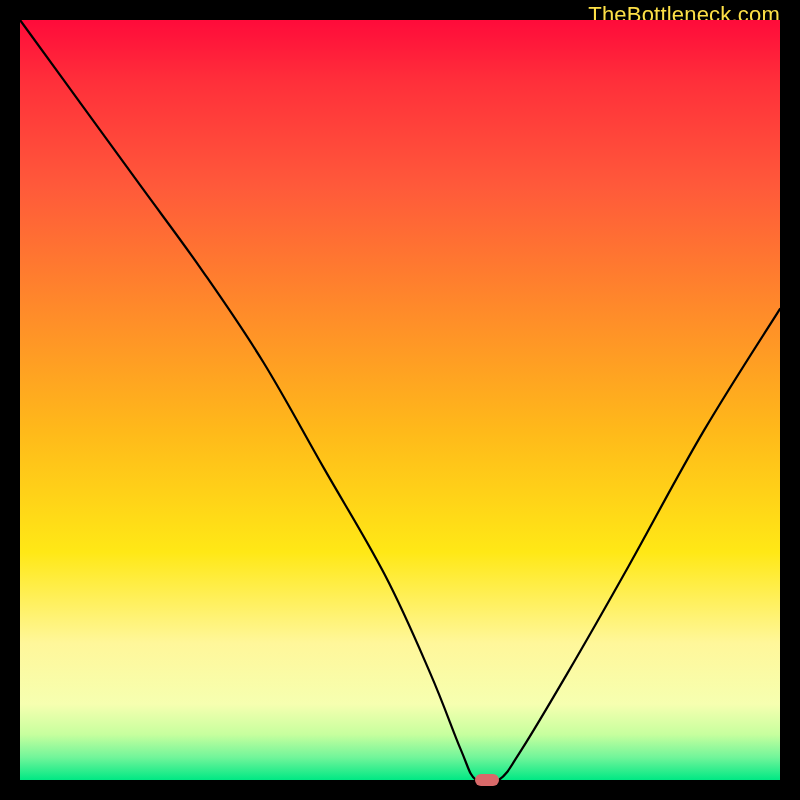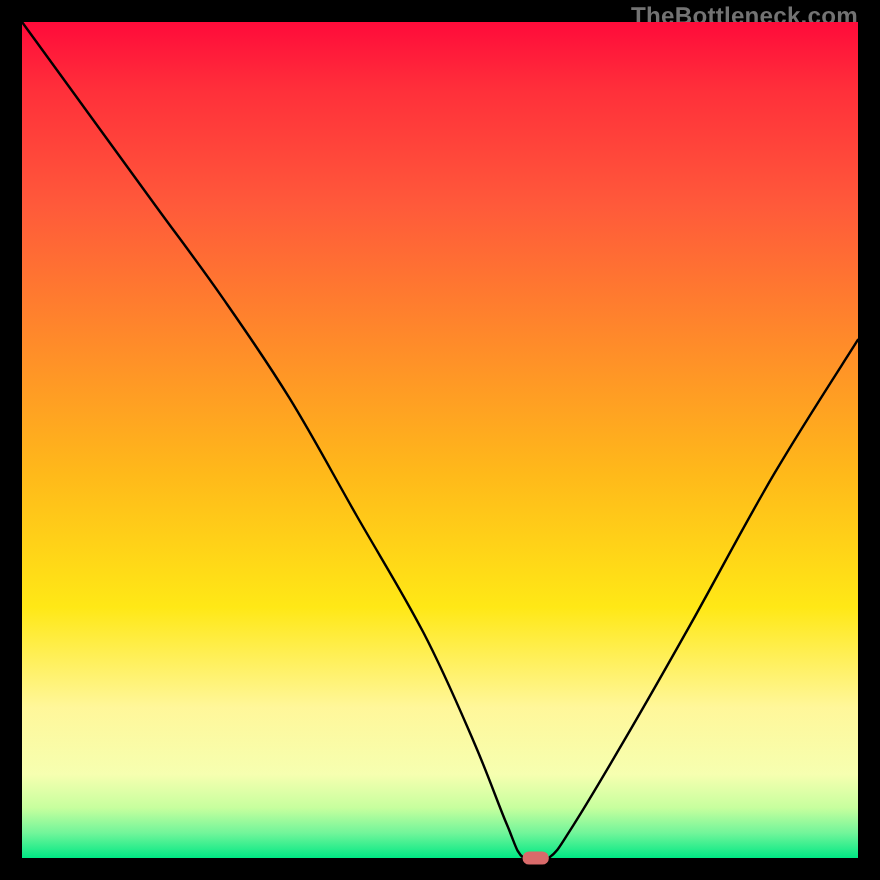"TheBottleneck.com" .attribution { color: #737373 -> #fde047; font-weight: 700 -> 400 }
